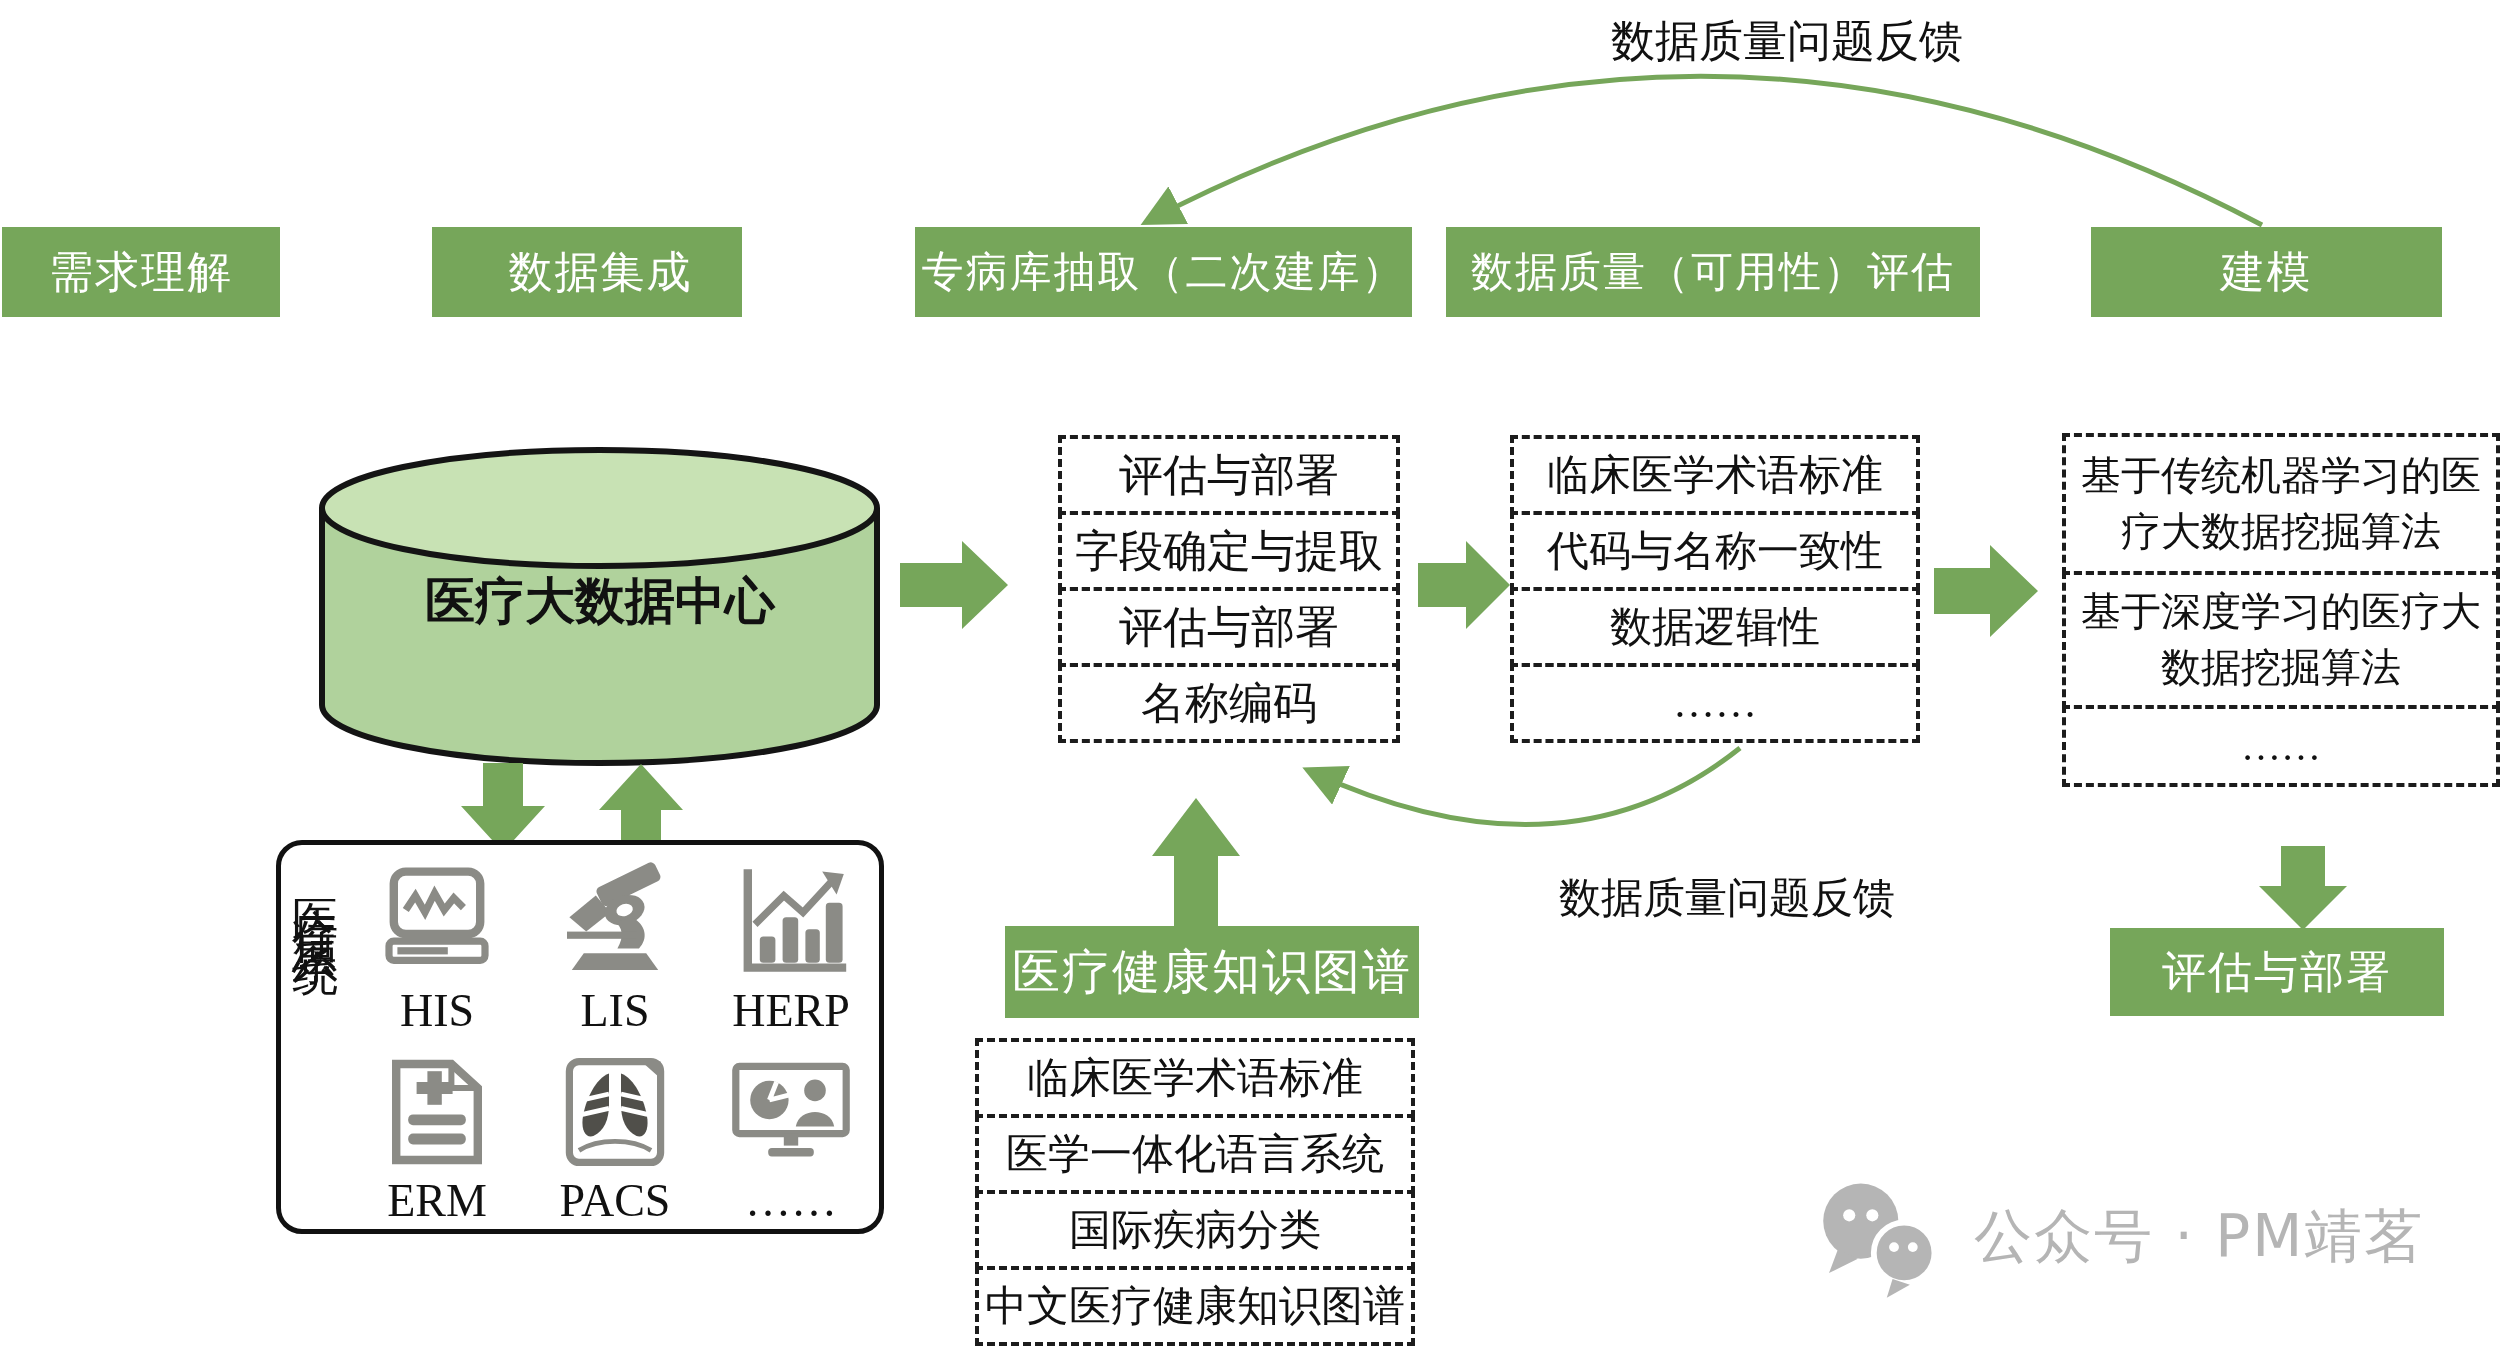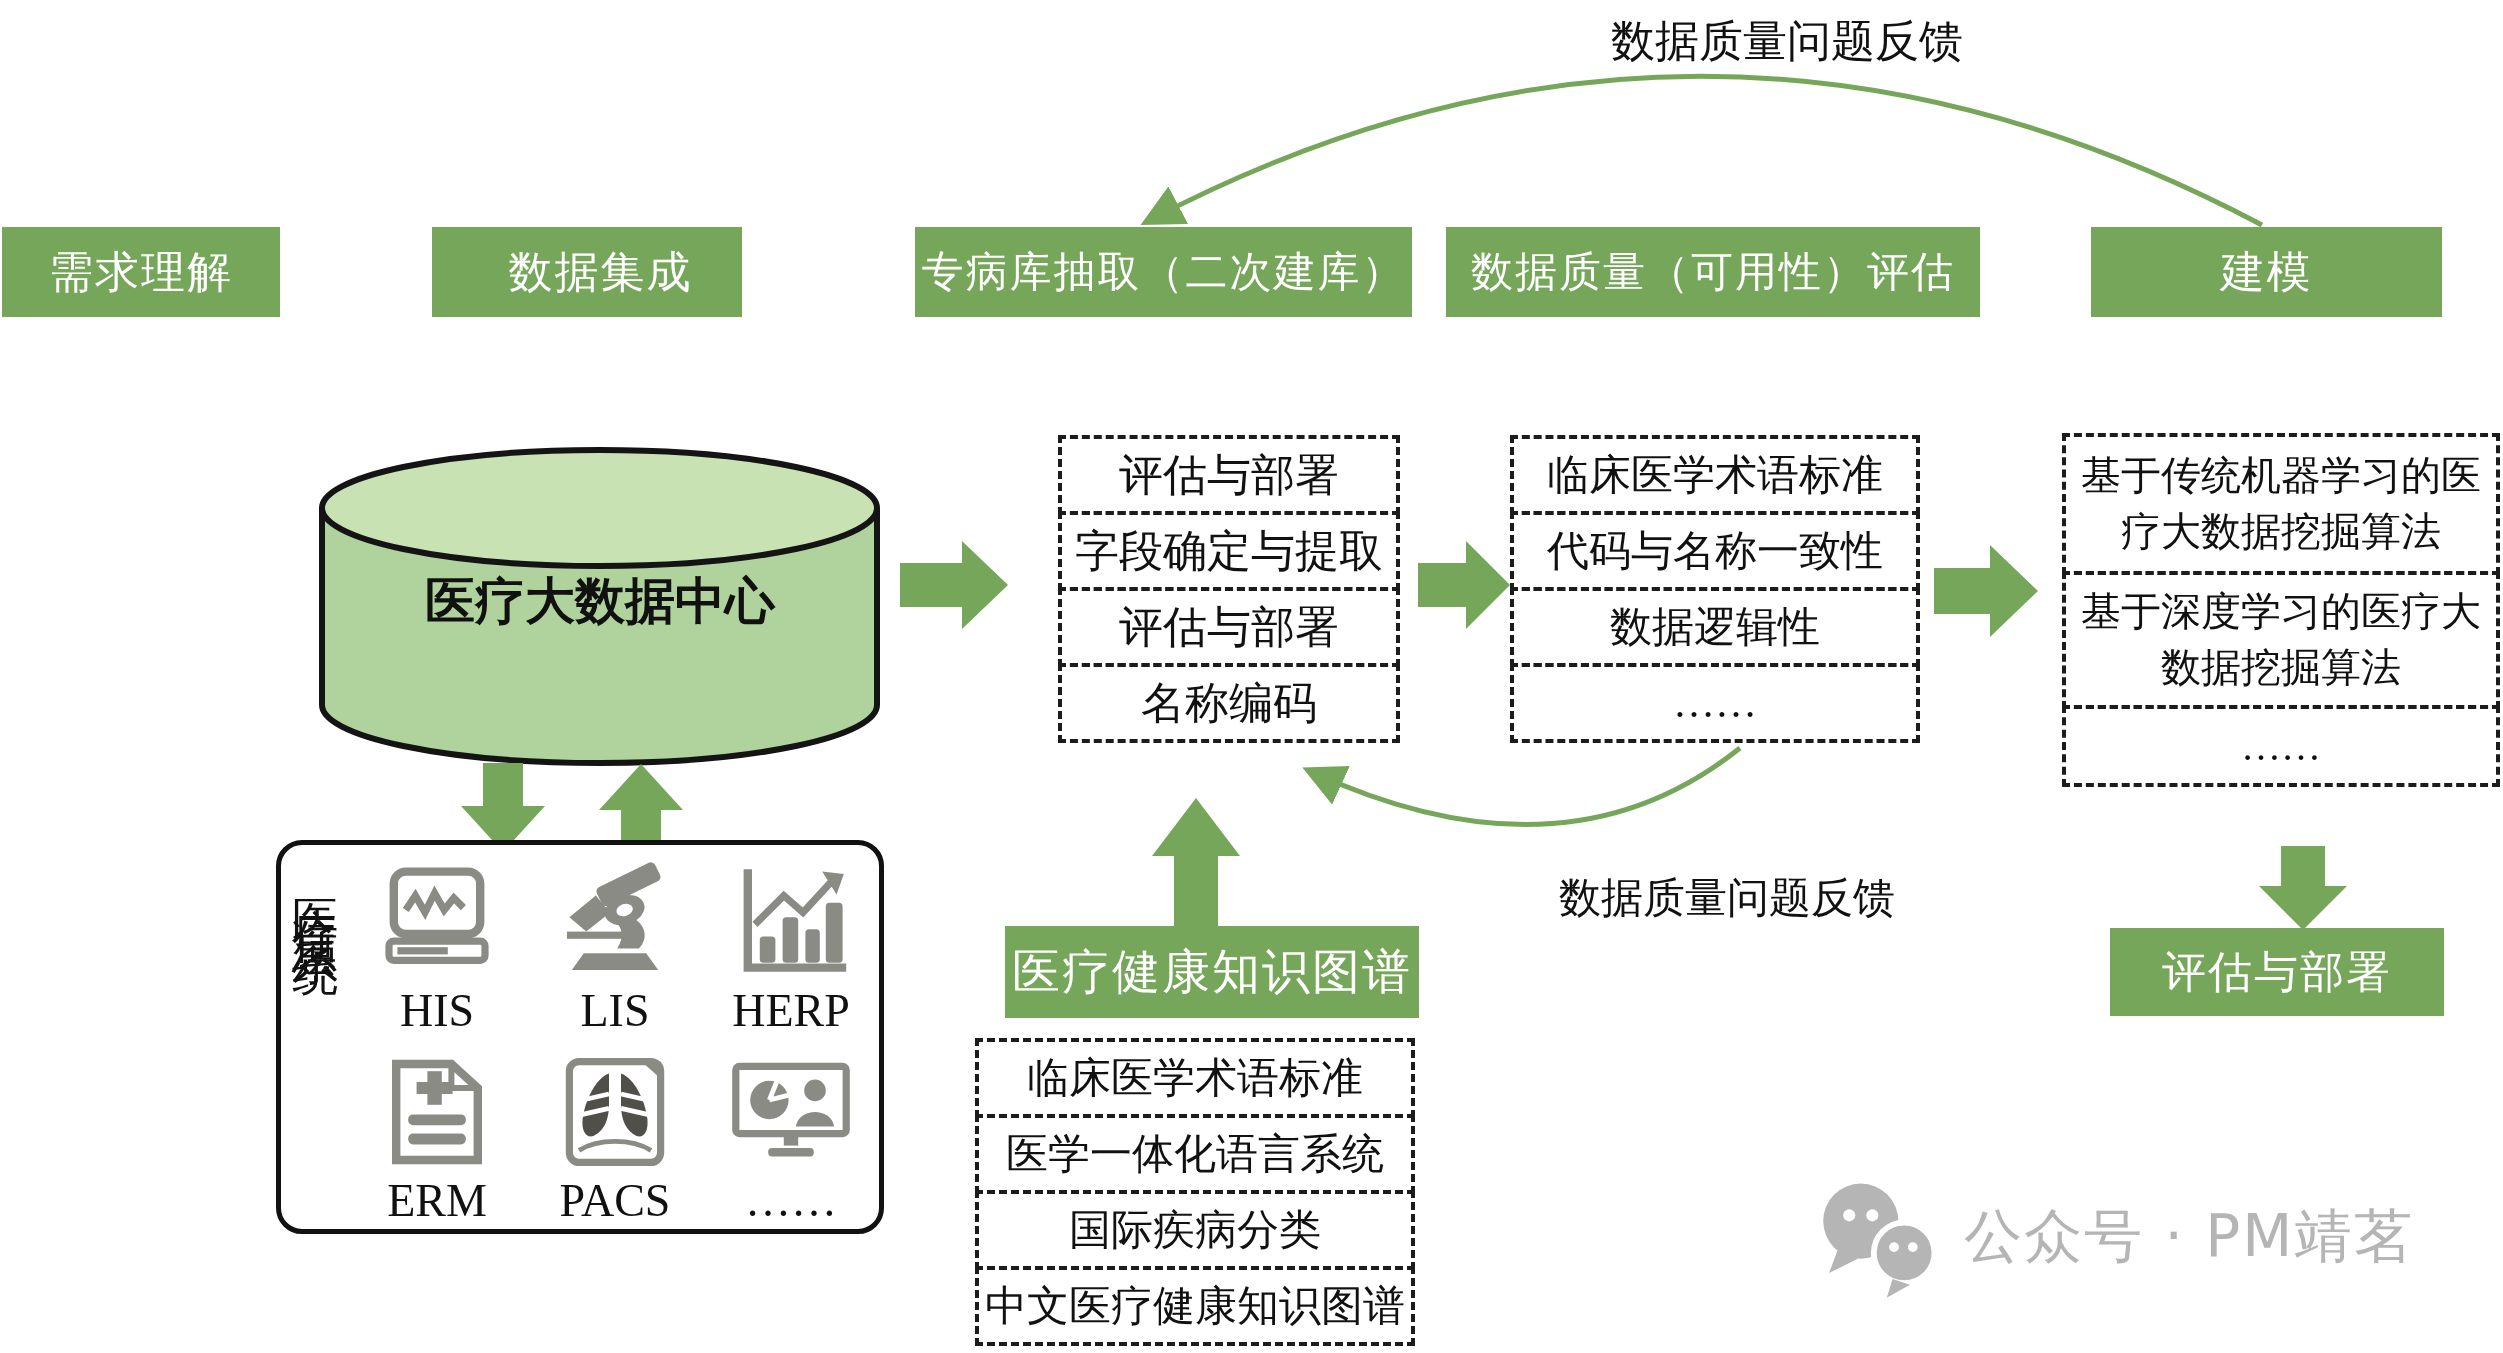"公众号 · PM靖茗" .watermark .wtext { margin-left: 8px -> 18px }
